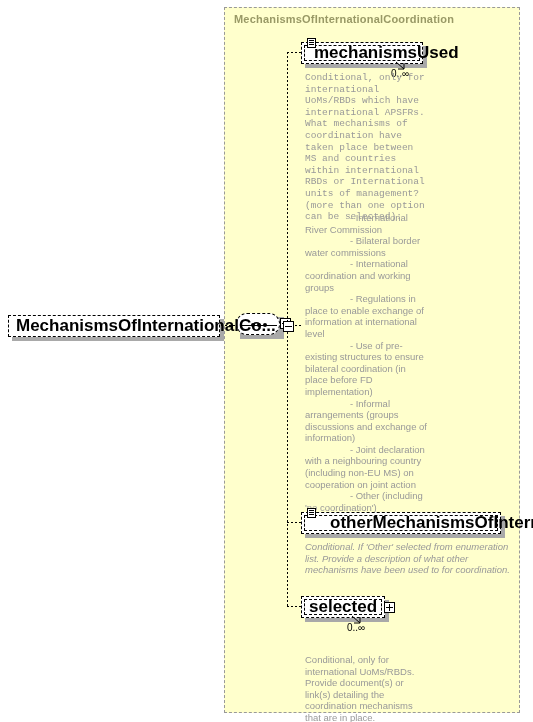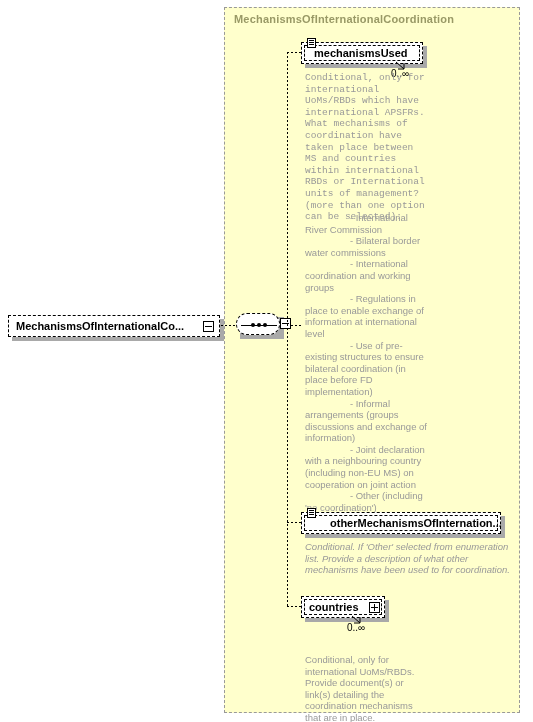"mechanismsUsed" .nodelabel { font-size: 11px -> 17px }
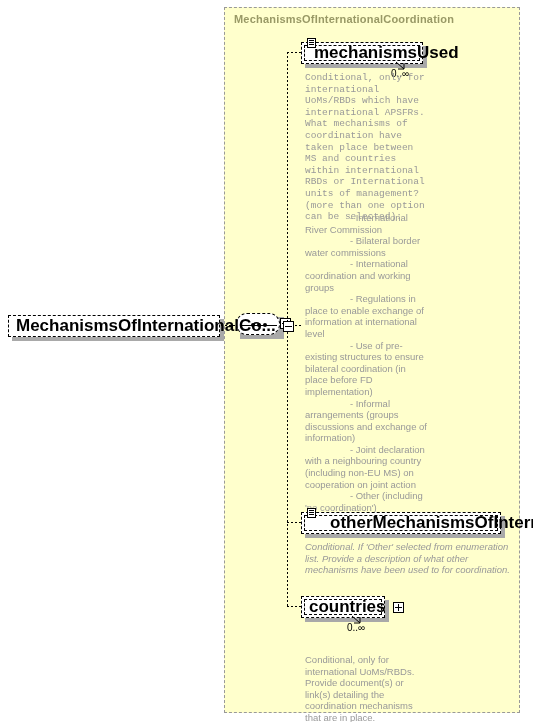"countries" span.nodelabel { text: countries -> selected }
